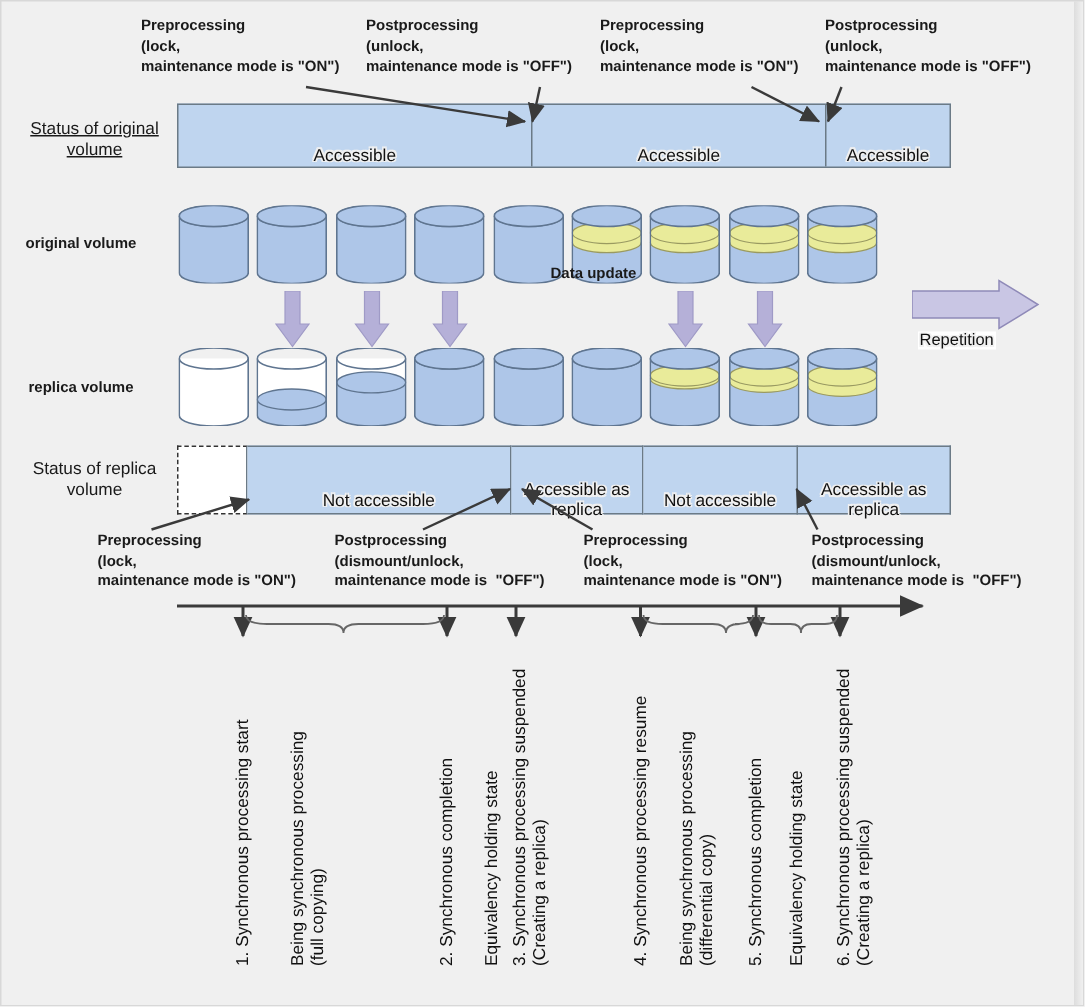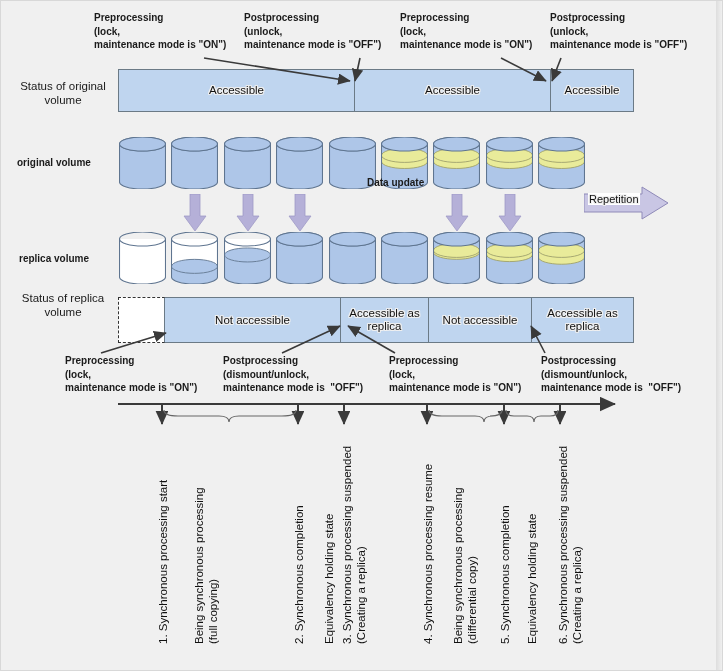"Status of original volume" div.lbl-c { text-decoration: none -> underline }
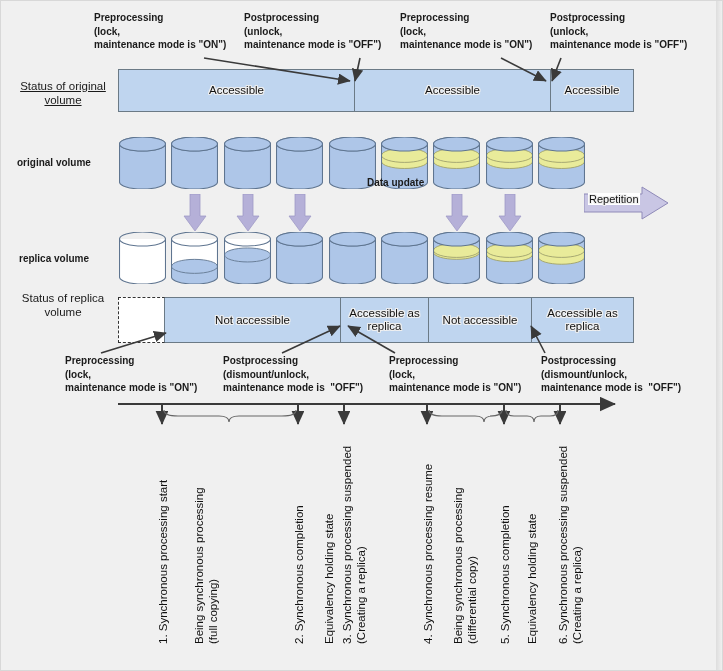"Accessible" .outline { margin-top: none -> 28px }
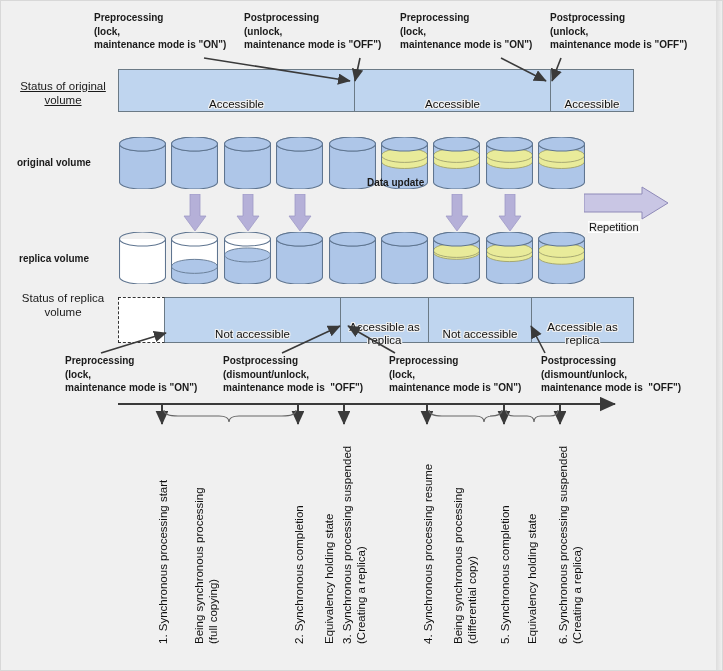"Repetition" div.rep { left: 583px -> 607px }
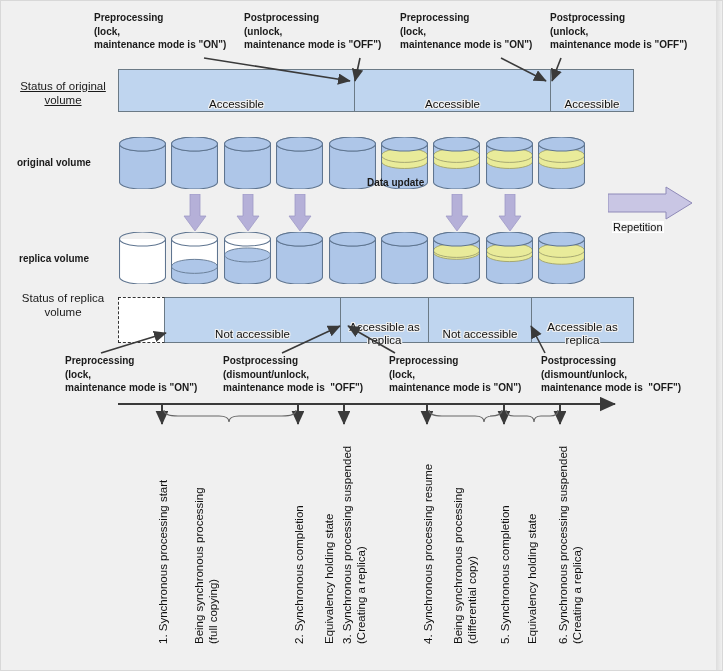"Status of replica volume" div.lbl-c { top: 290px -> 305px }
